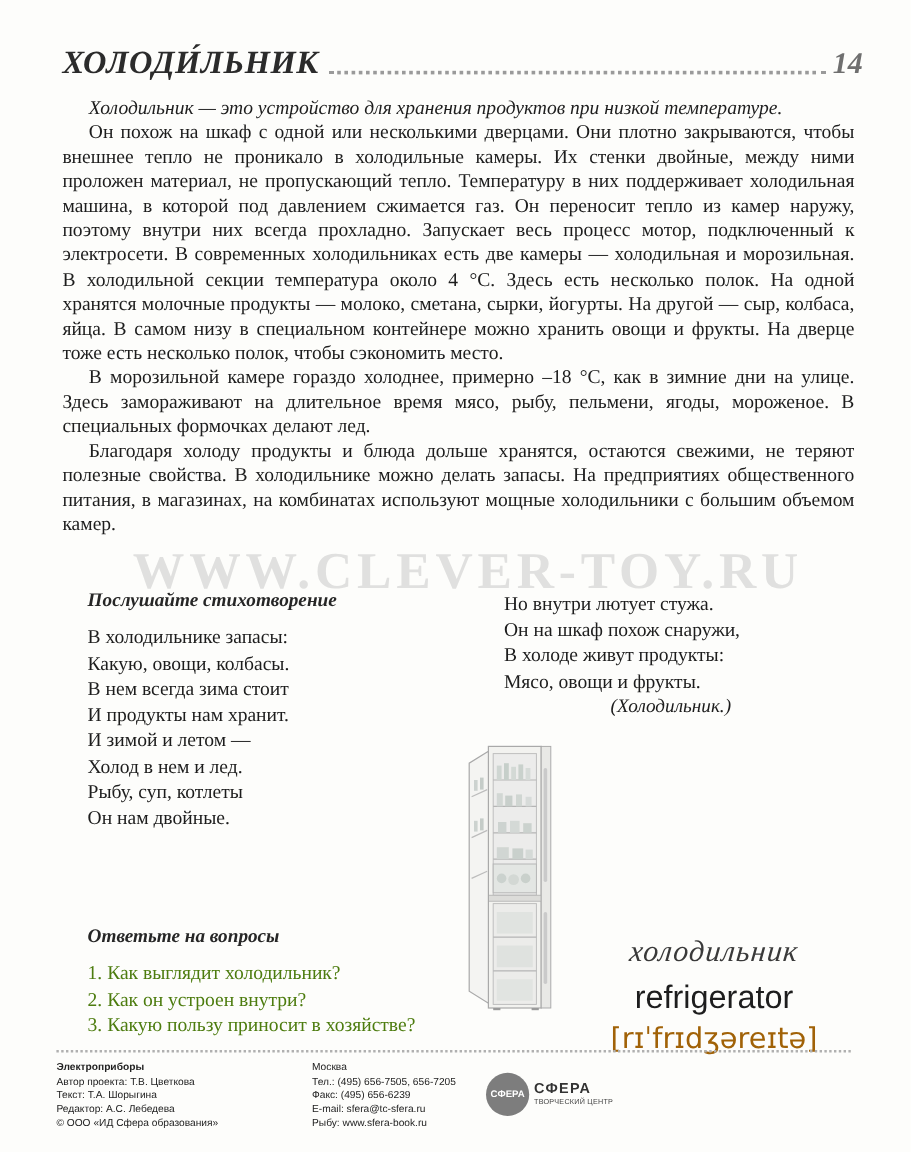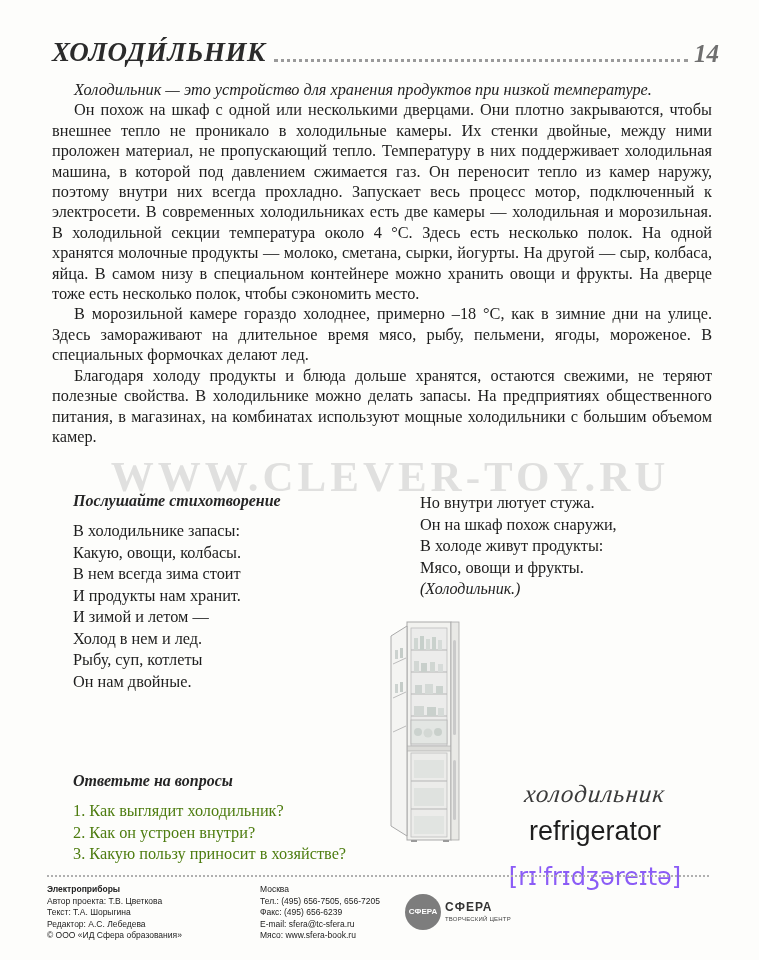"(Холодильник.)" .riddle-answer { text-align: left -> center }
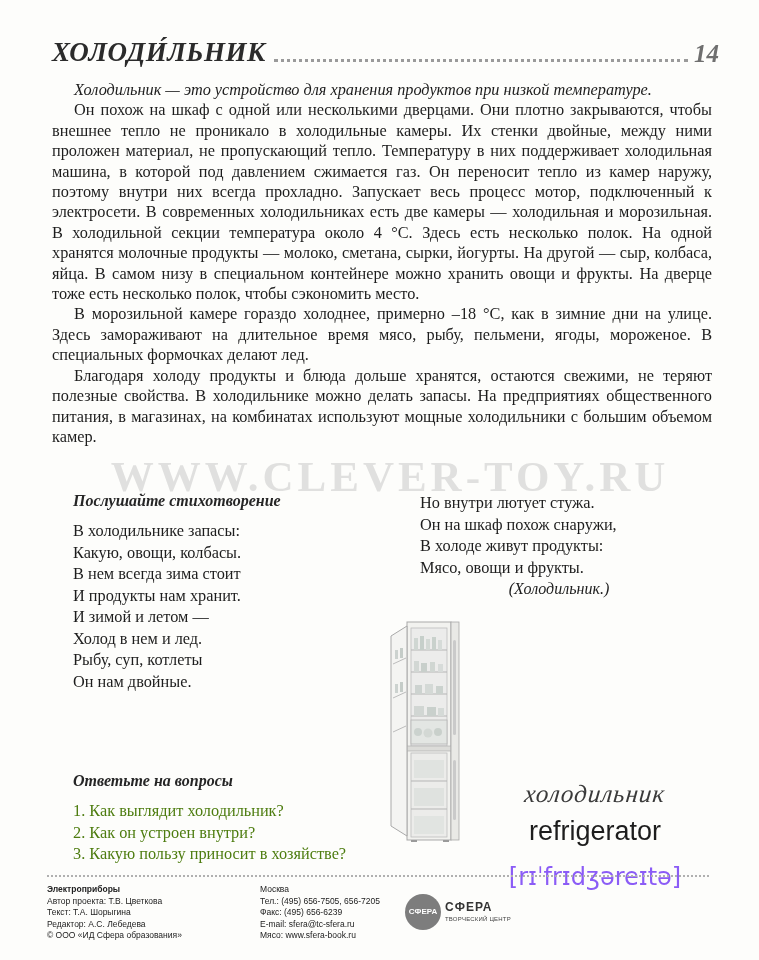"[rɪˈfrɪdʒəreɪtə]" .word-ipa { color: #8b5cf6 -> #a16207; margin-top: 16px -> 4px }
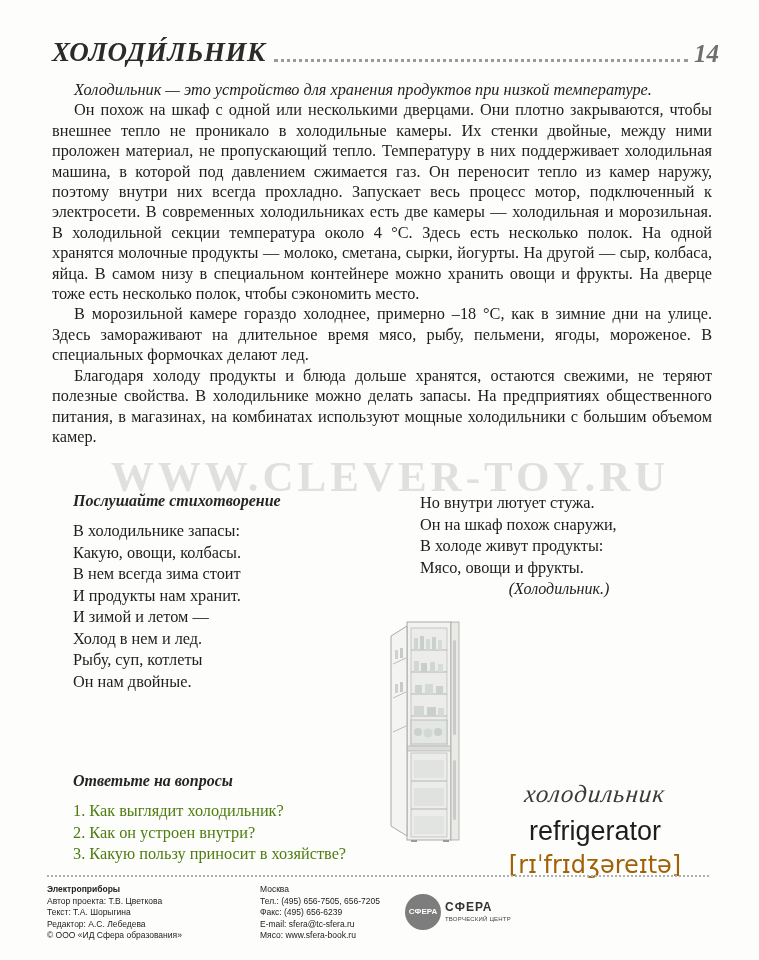"Мясо: www.sfera-book.ru" div { text: Мясо -> Рыбу }
